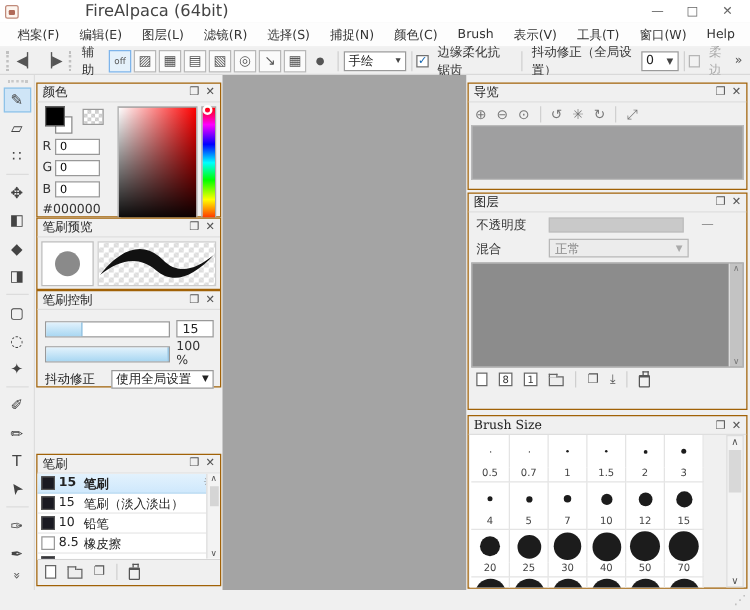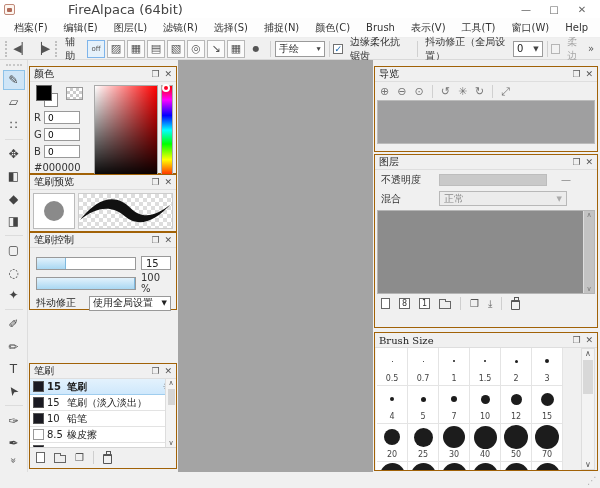"正常" .blend-dd { width: 128px -> 112px }
